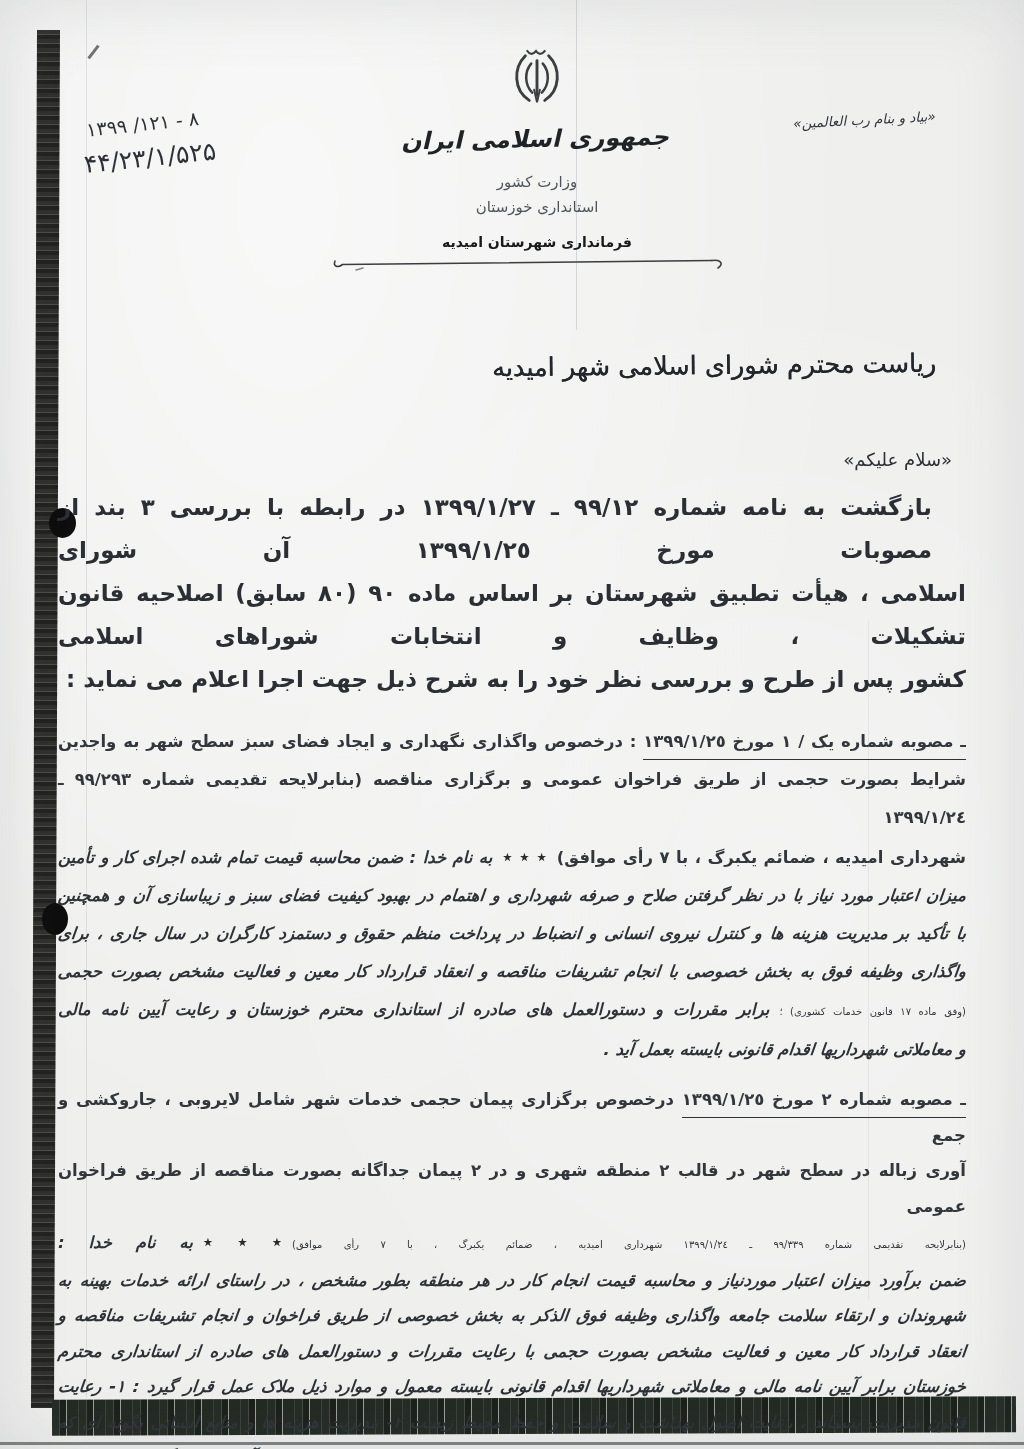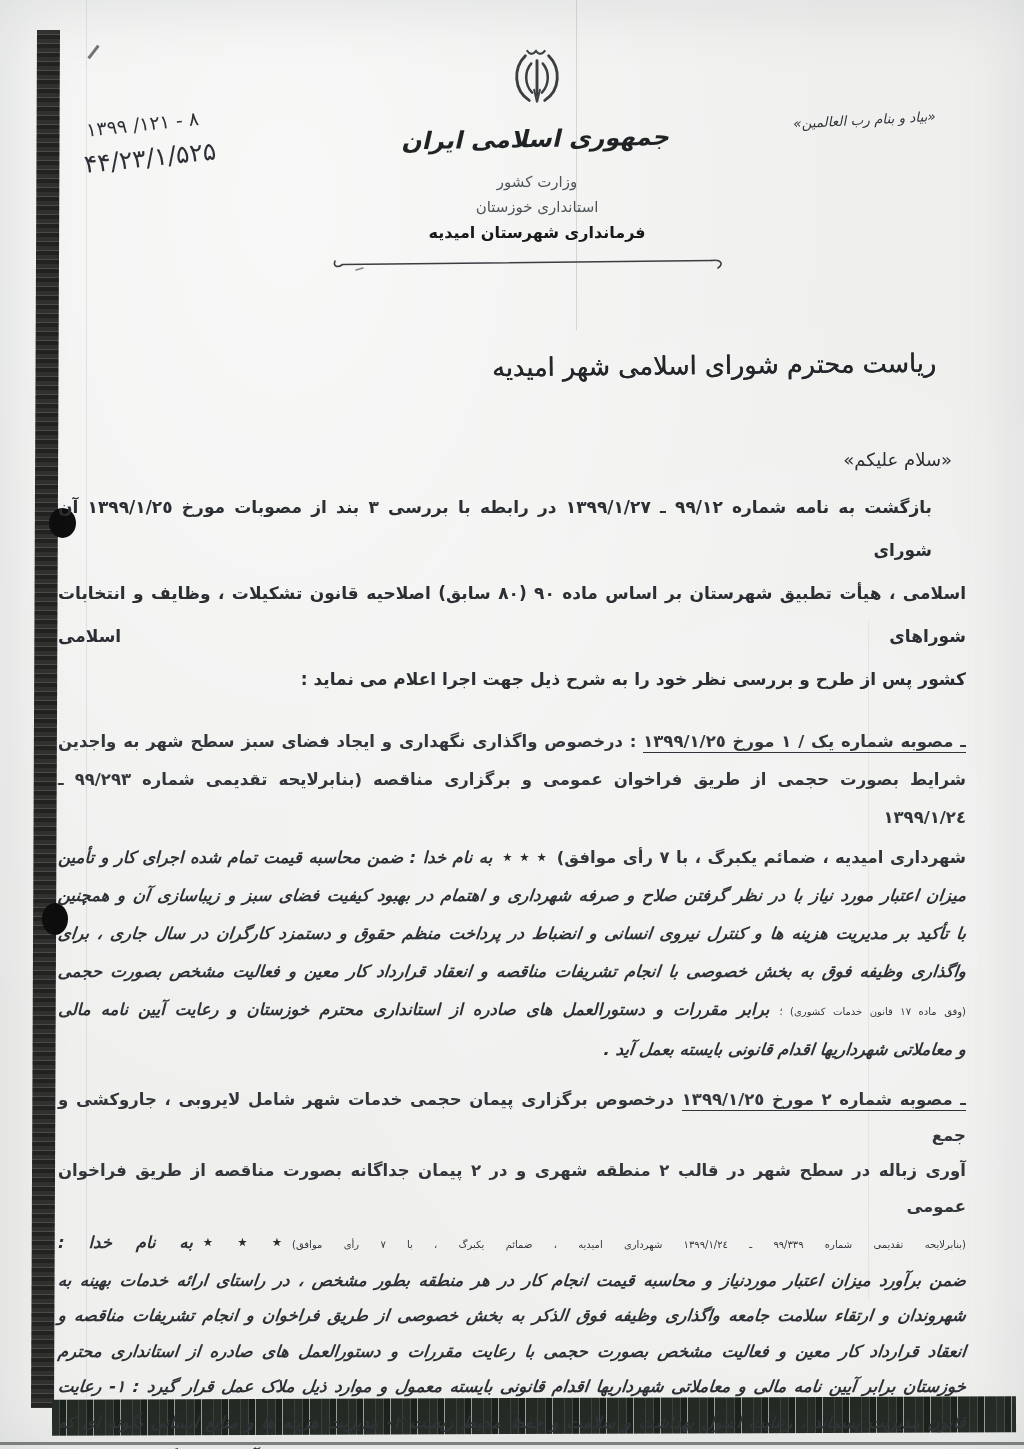"فرمانداری شهرستان امیدیه" .lh-office { font-size: 16px -> 14px; margin-top: 7px -> 18px }
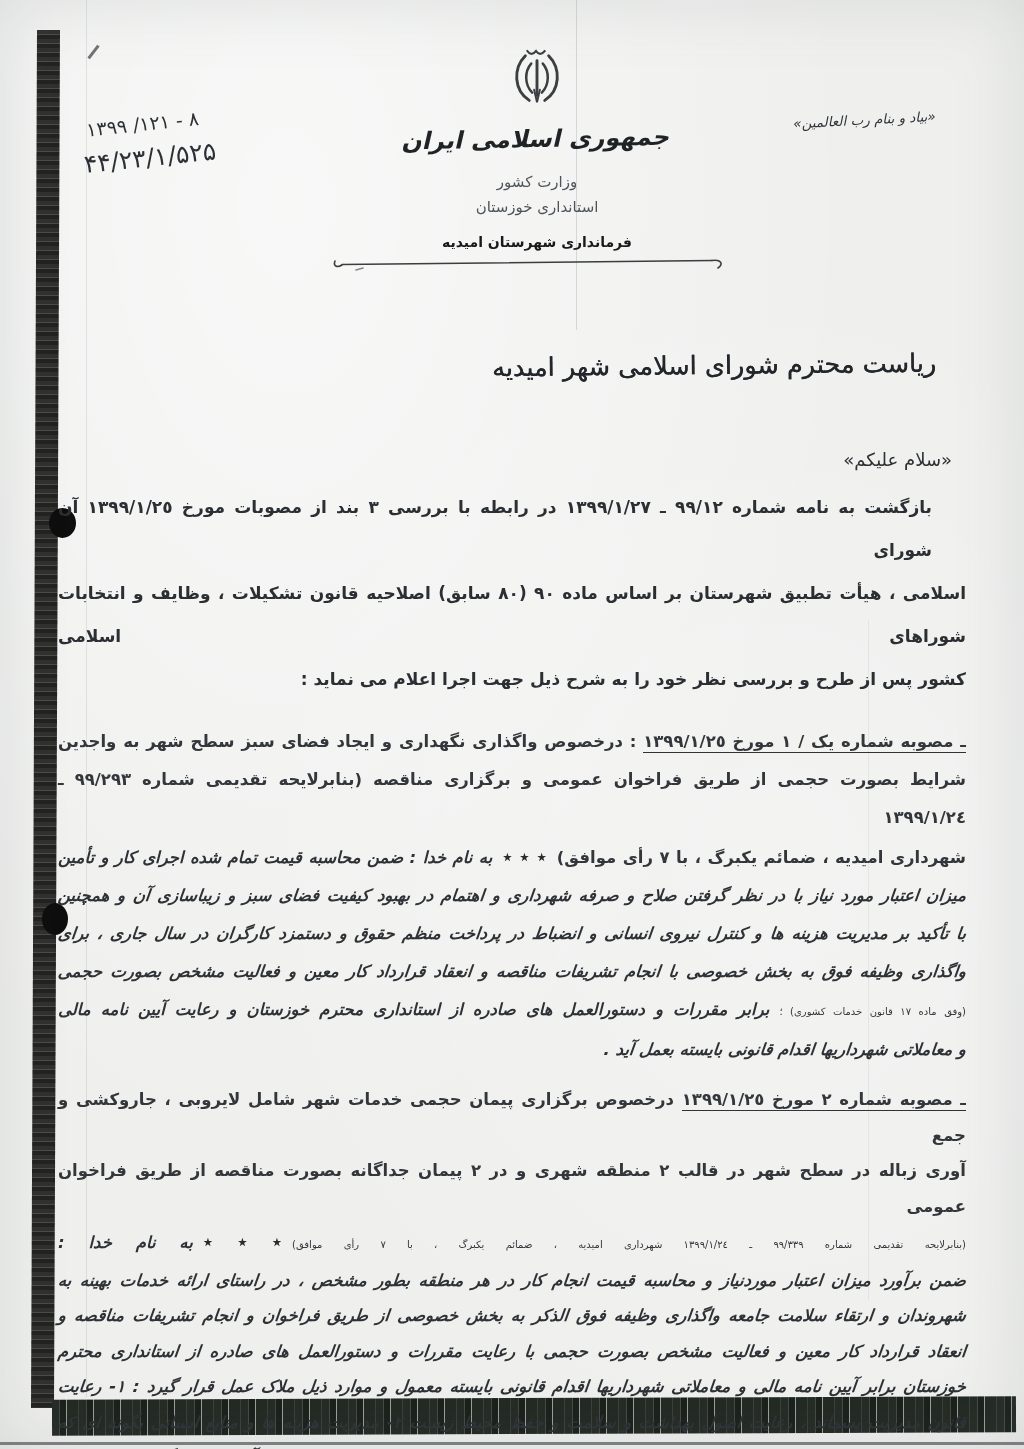"بازگشت به نامه شماره ٩٩/١٢" .intro { font-size: 17px -> 23px }
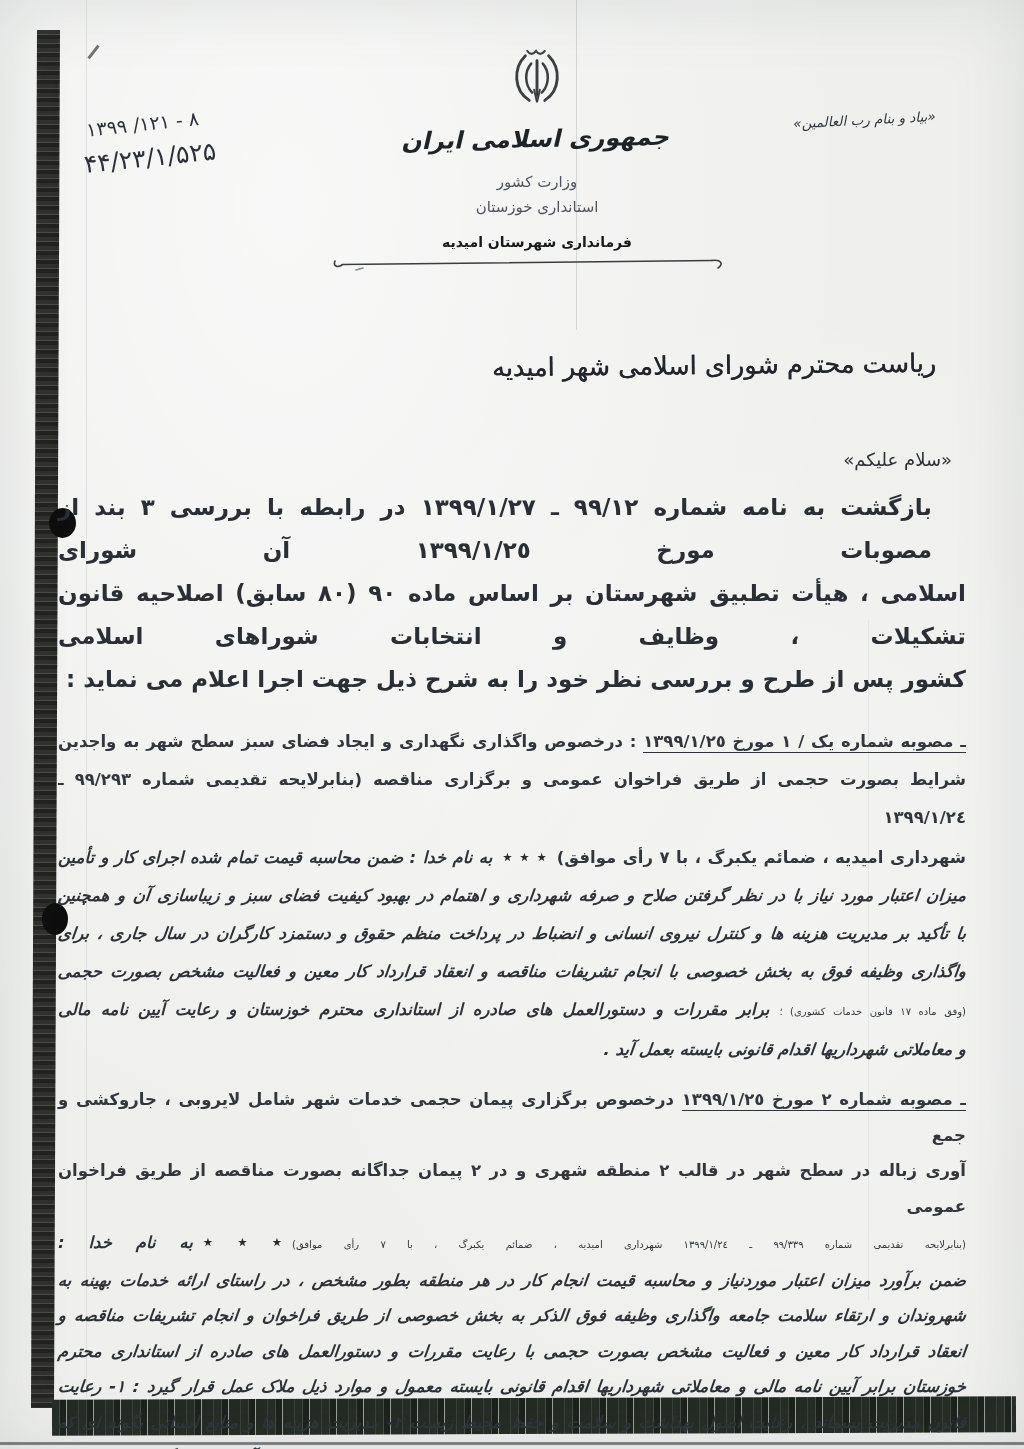"ـ مصوبه شماره یک /" .u { padding-bottom: 1px -> 8px }
